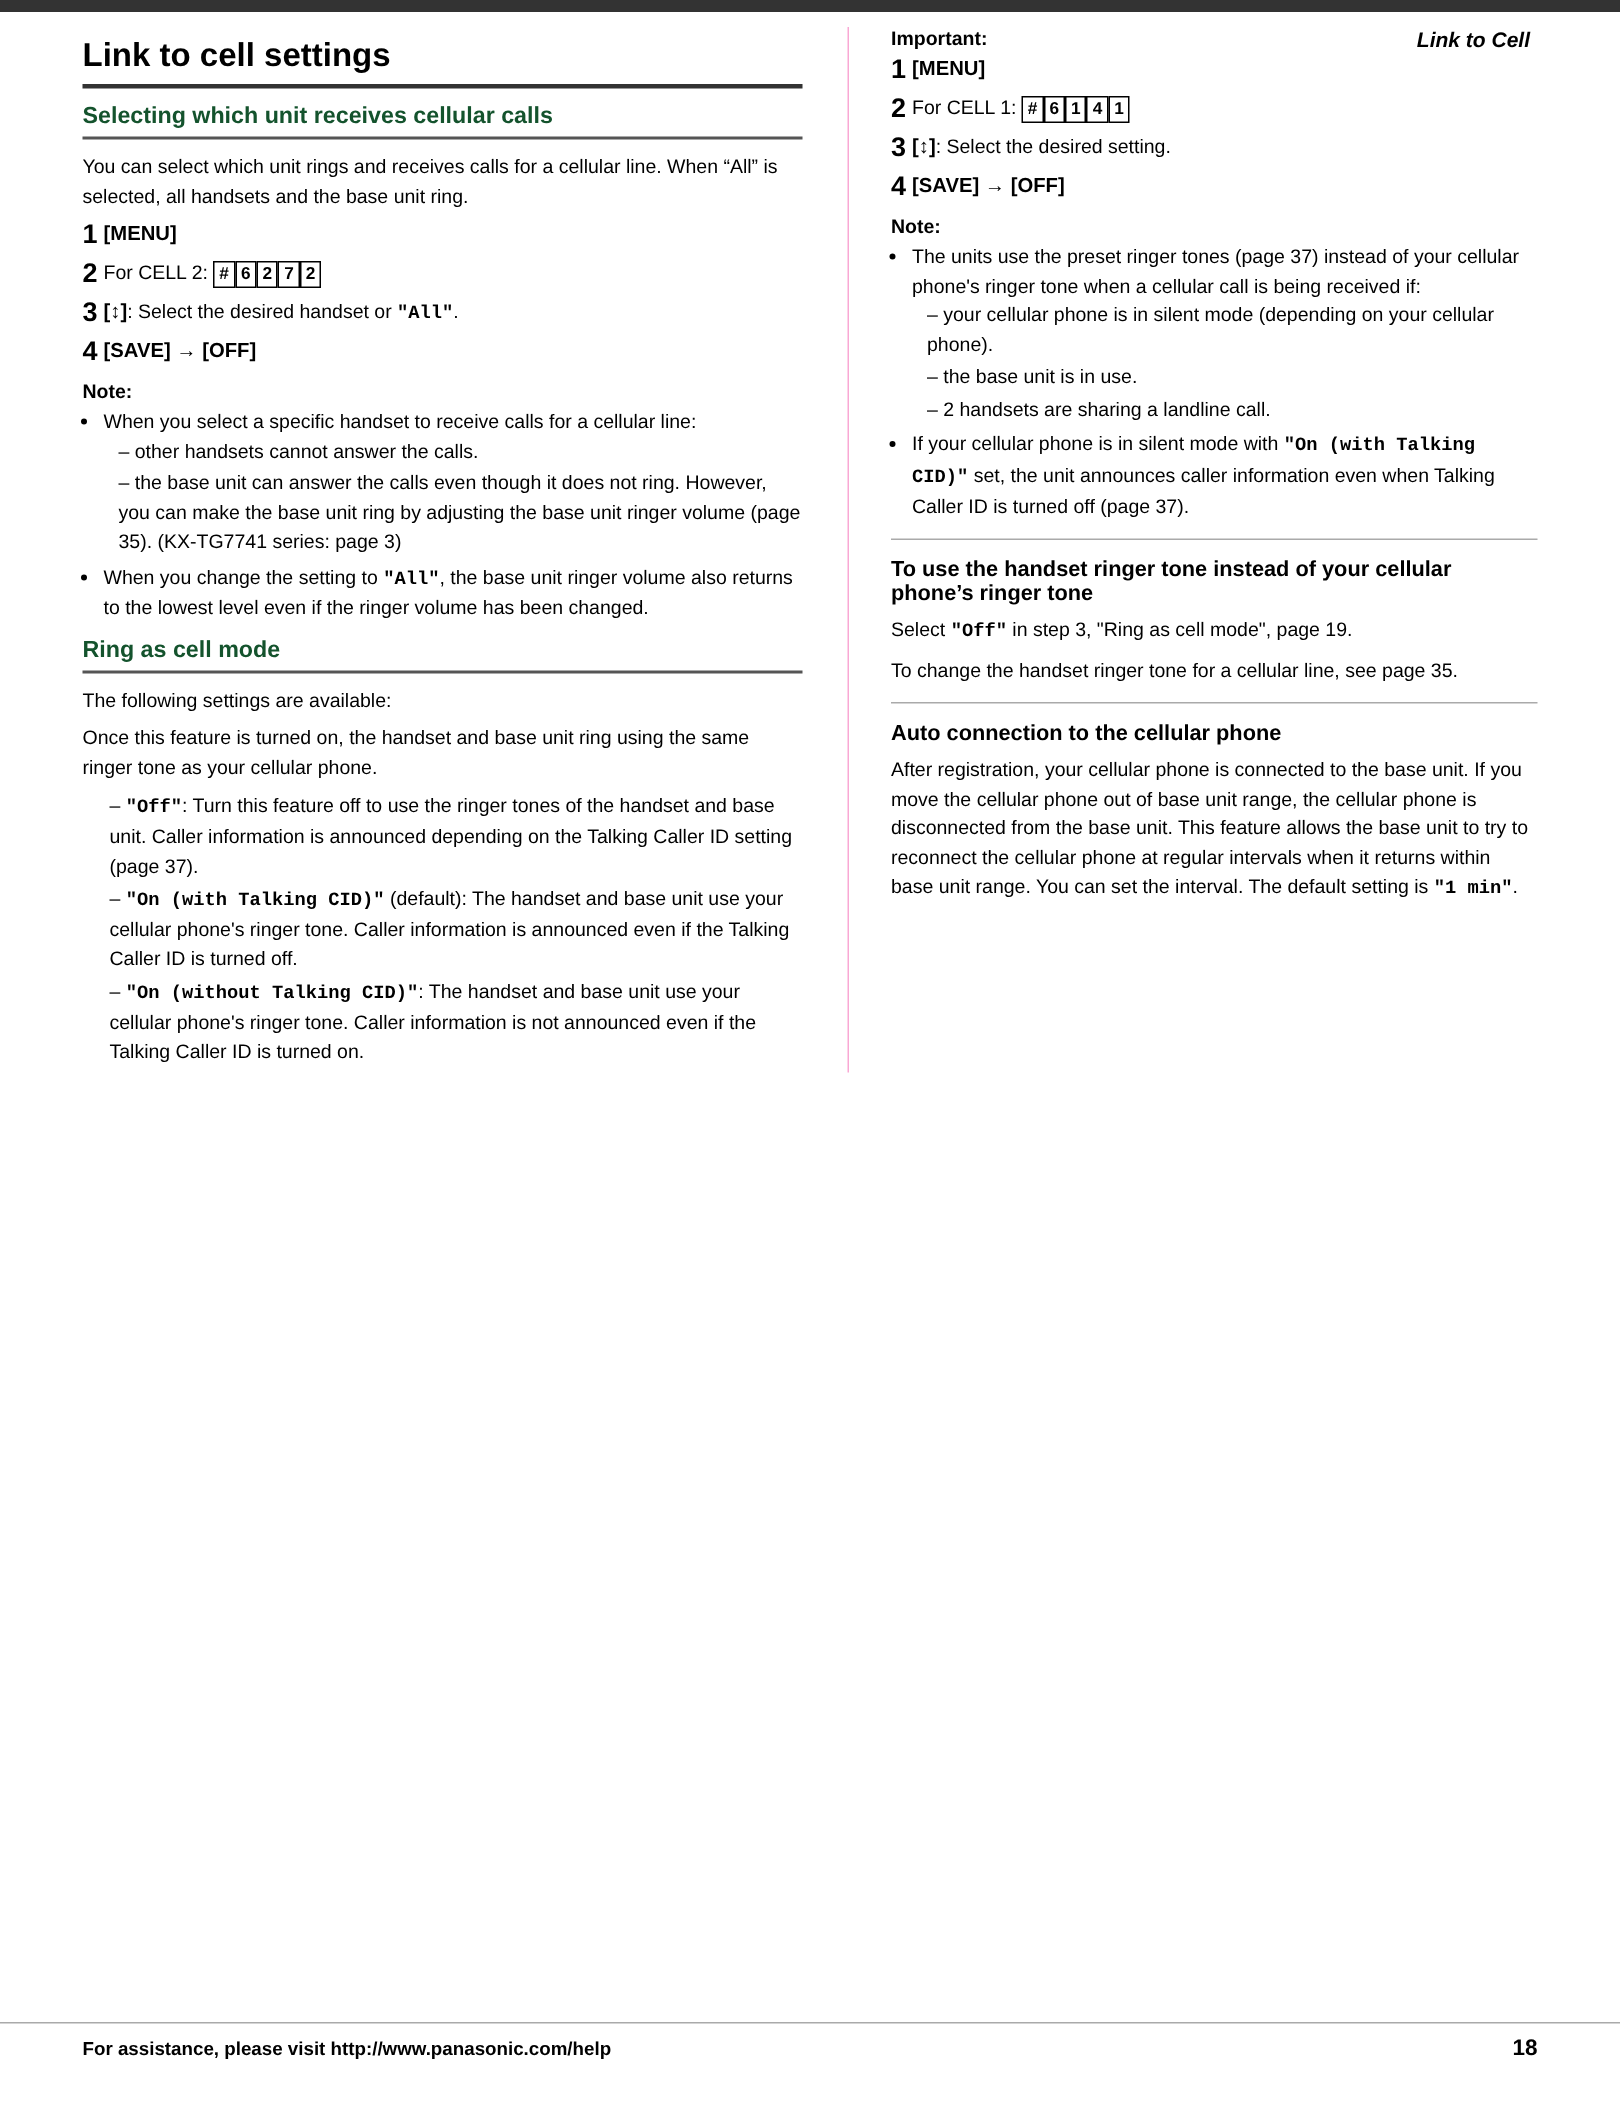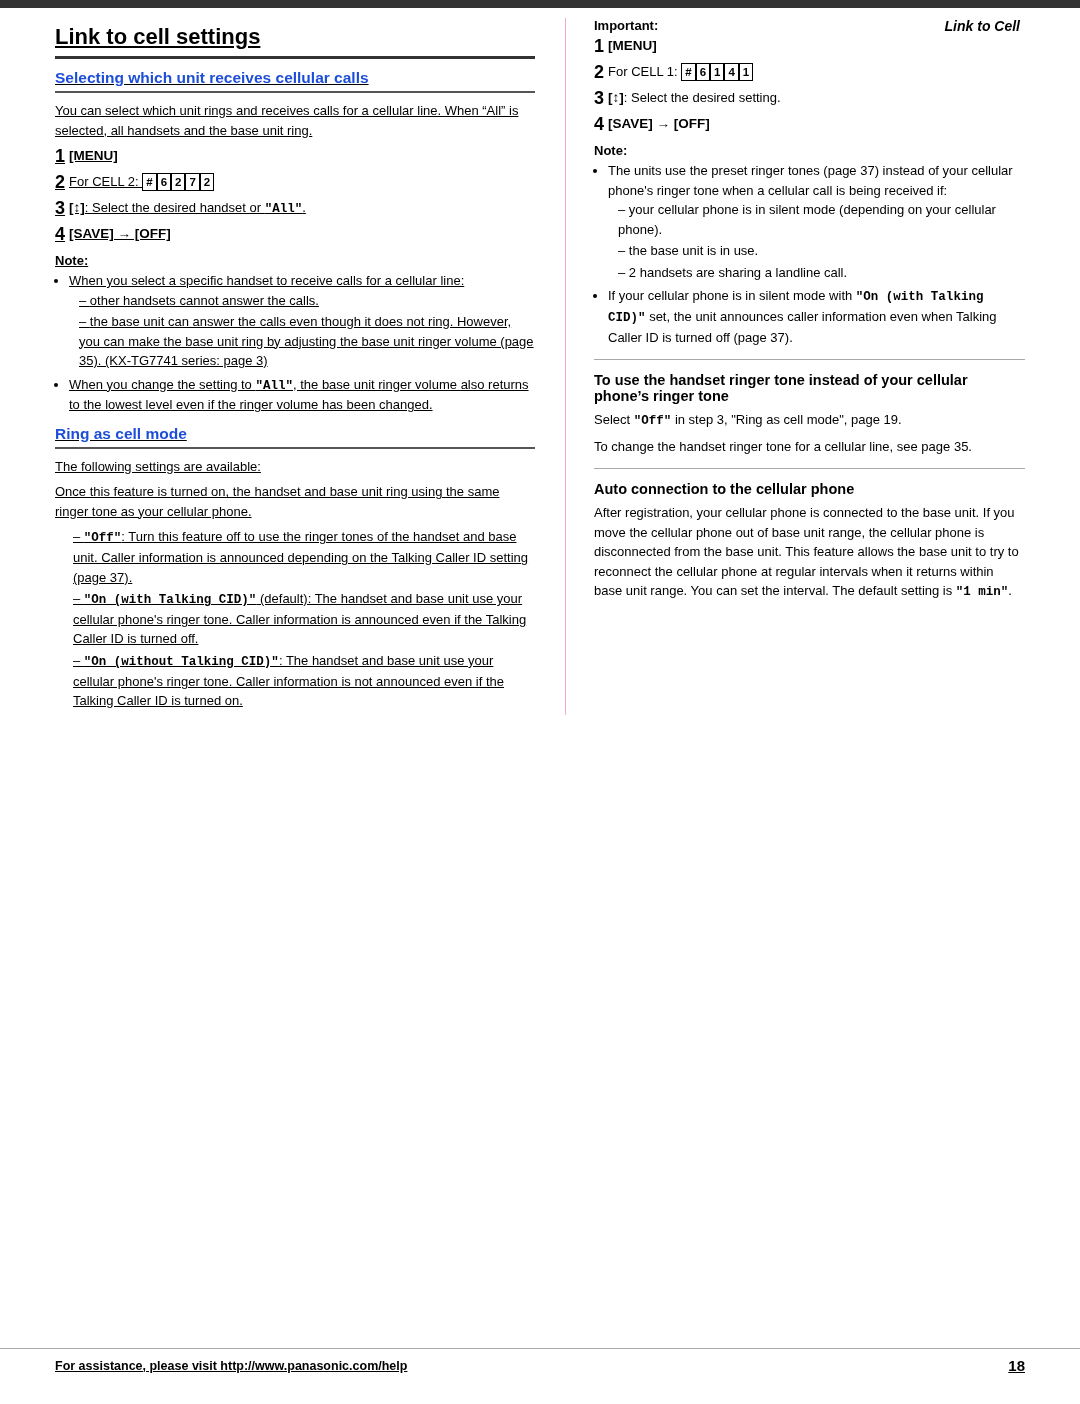"Link to cell settings" .left-col { text-decoration: underline -> none }
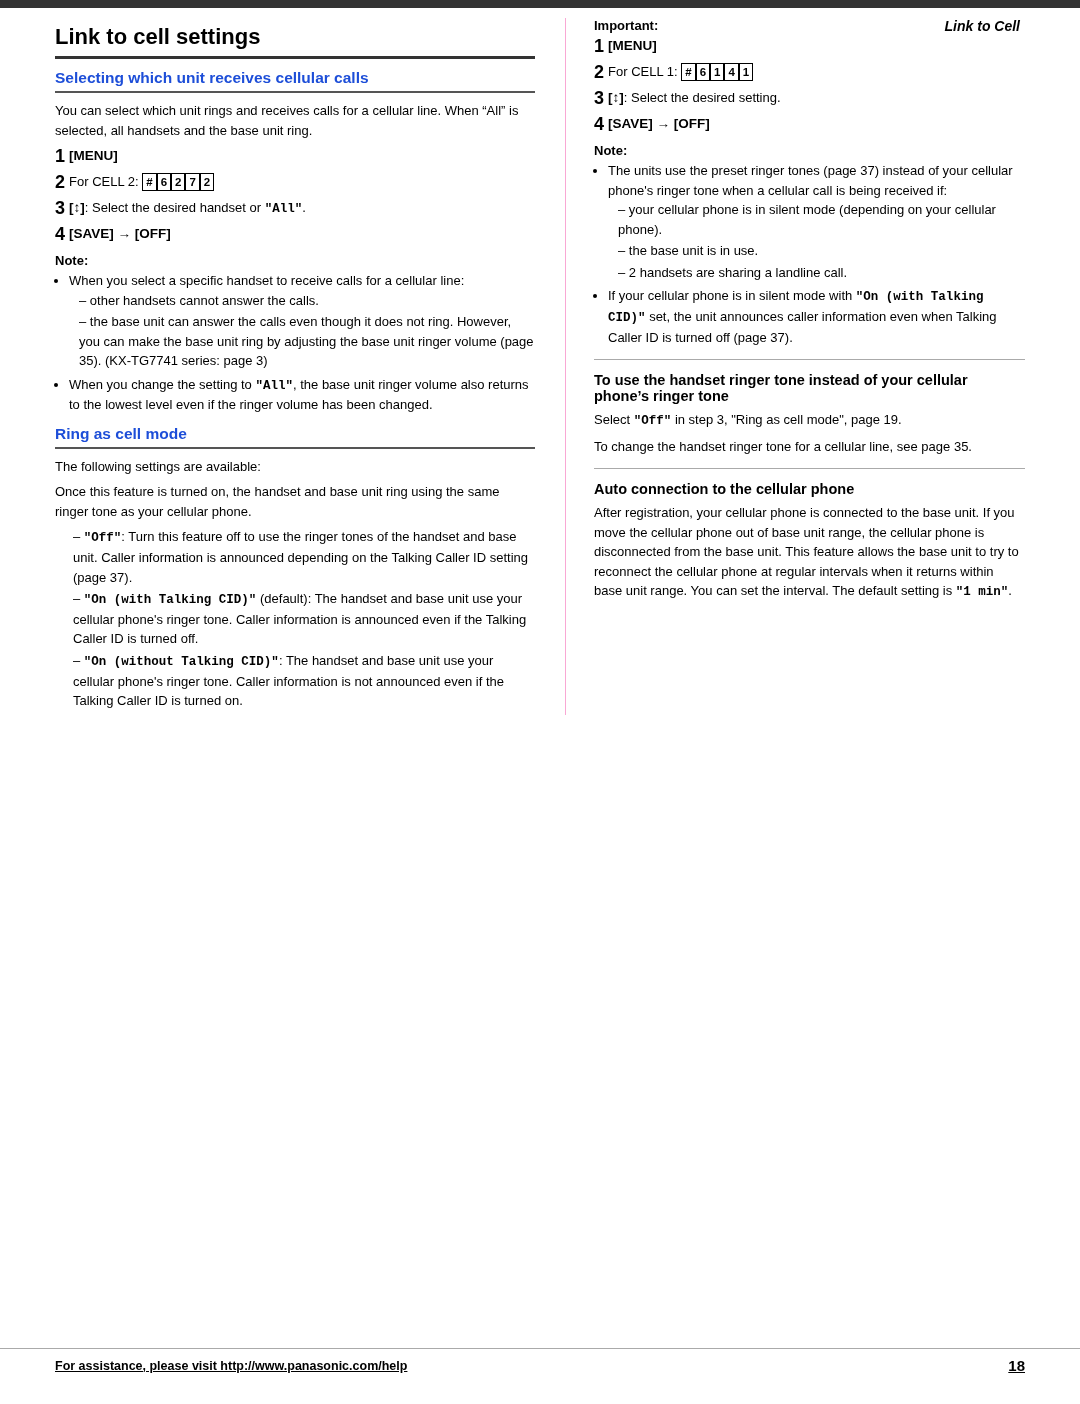"Selecting which unit receives cellular" .section-sub-title { color: #1d4ed8 -> #14532d }
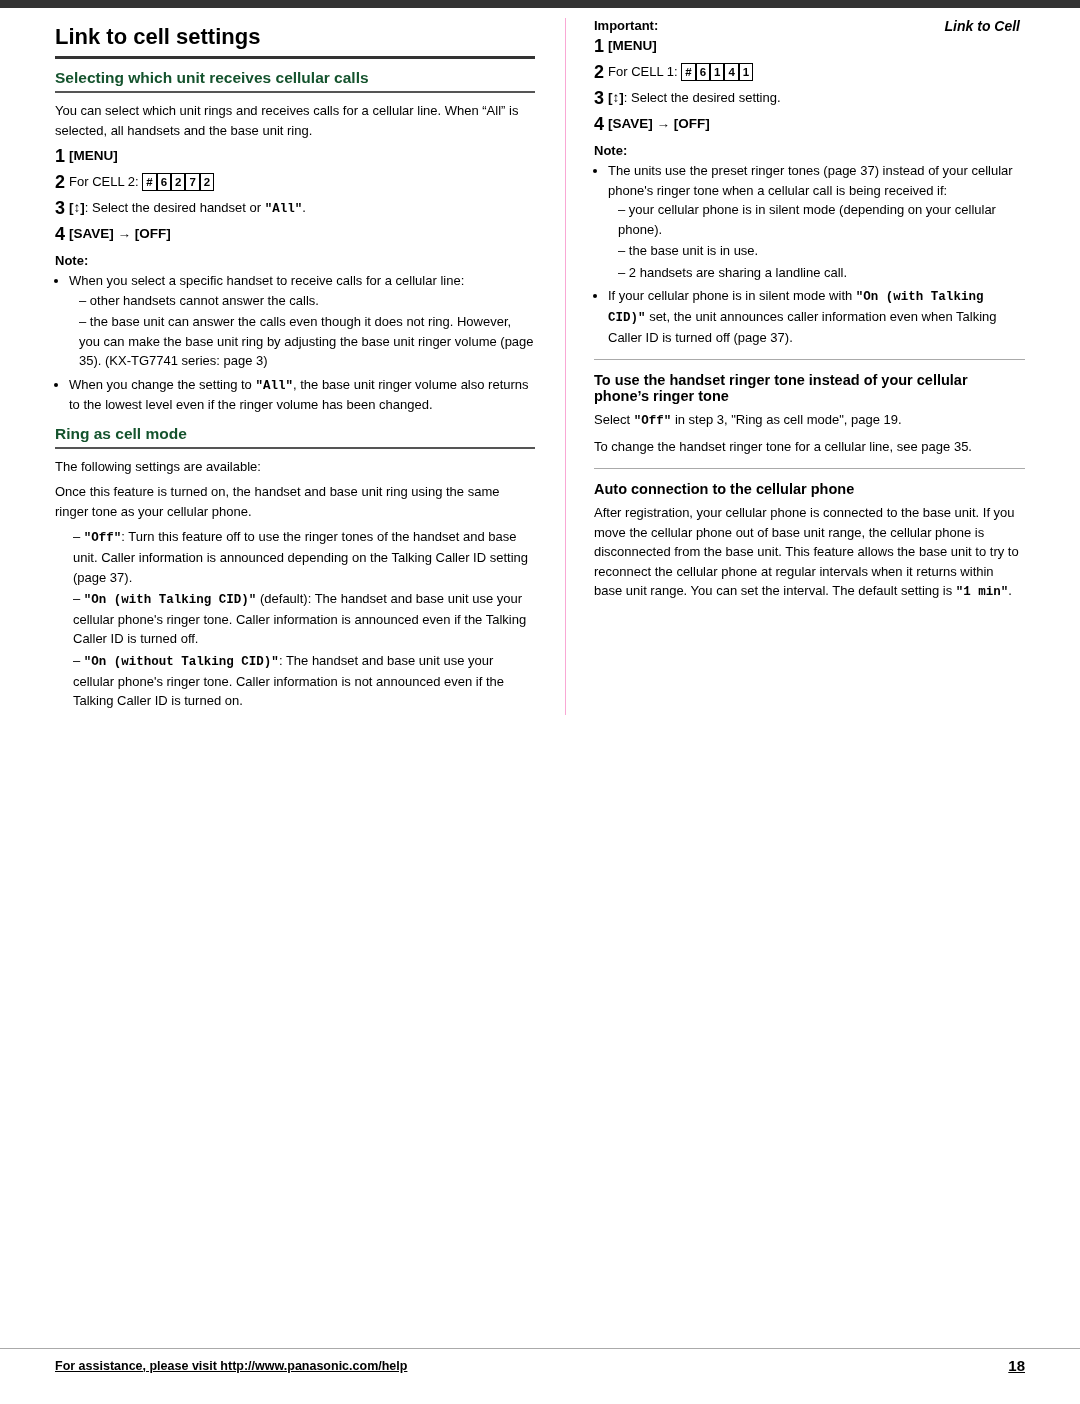"For assistance, please visit" .footer { text-decoration: underline -> none }
